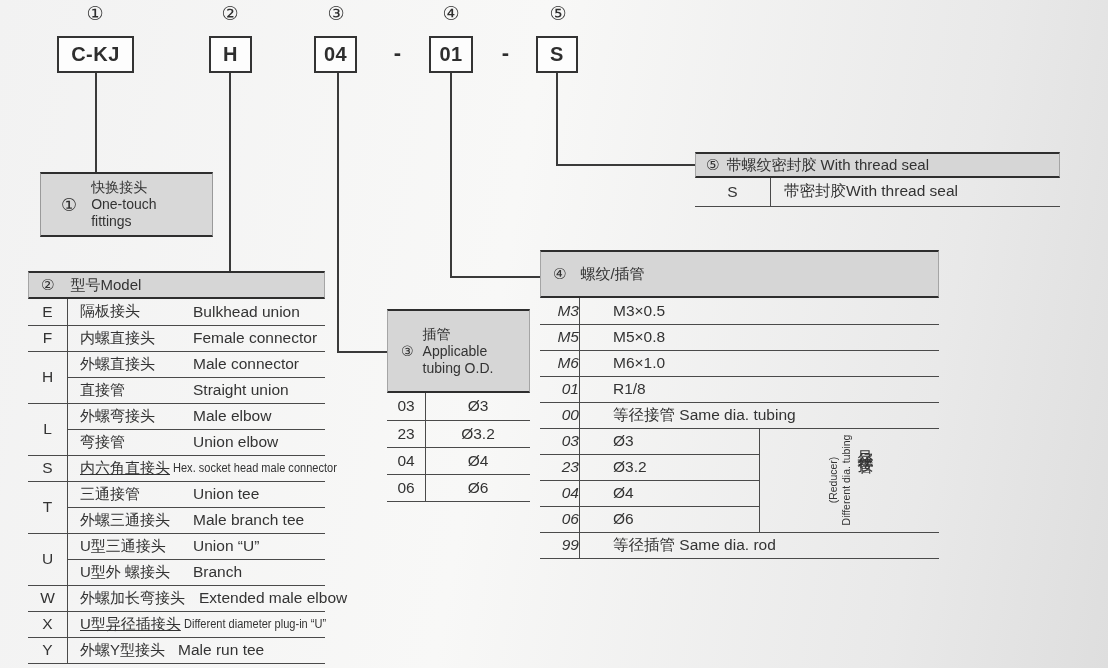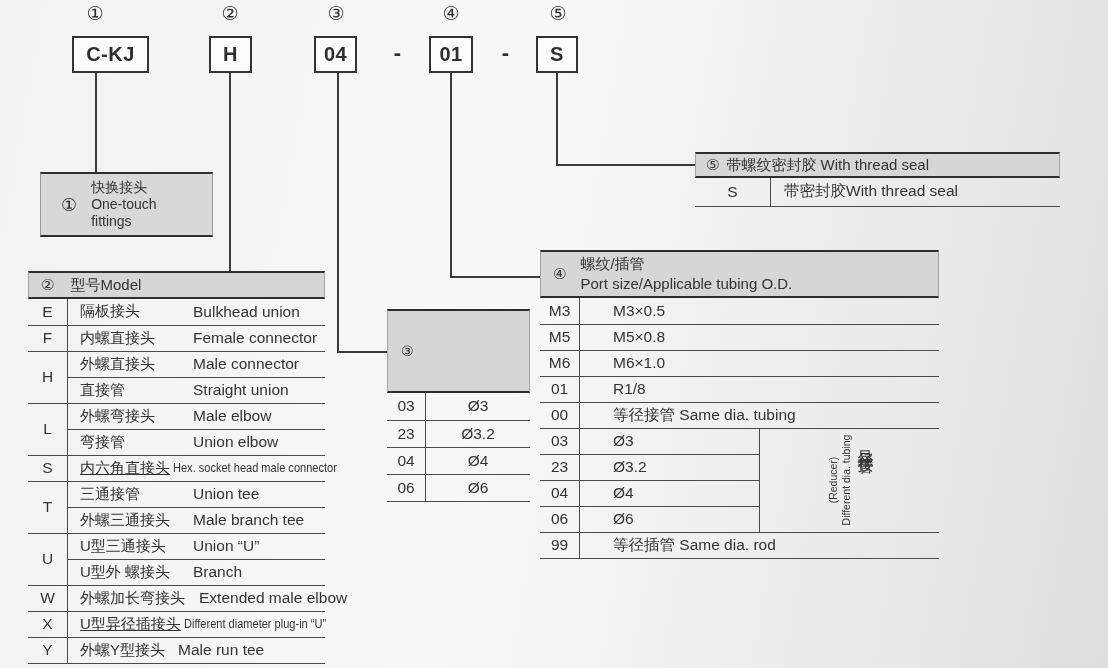"C-KJ" div.code-box { left: 72px -> 57px }
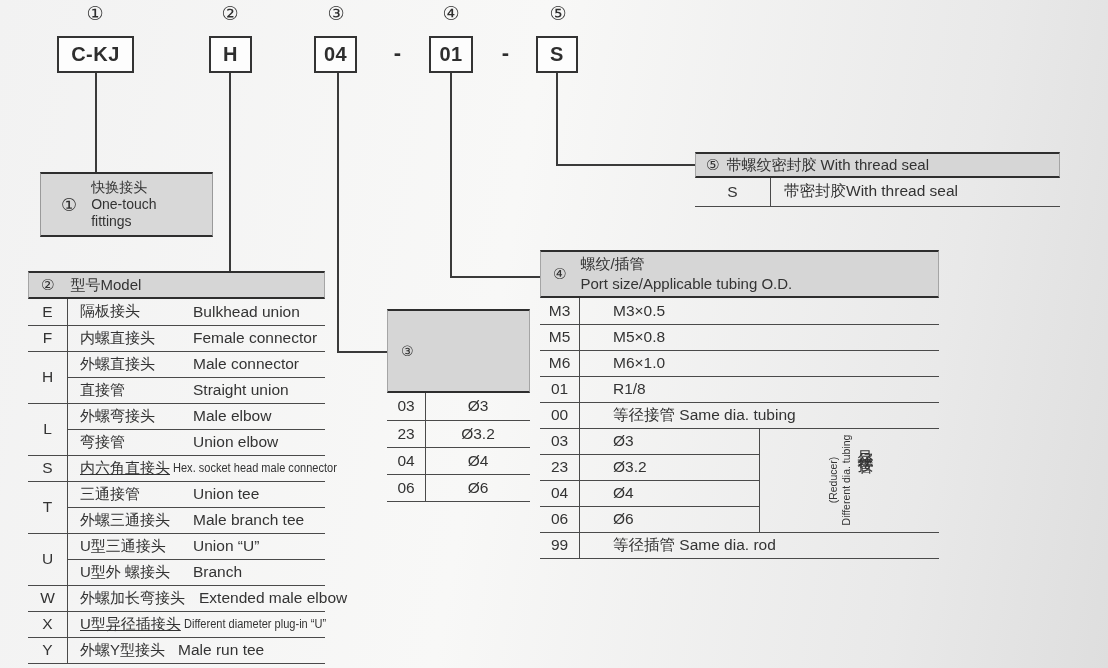"Port size/Applicable tubing O.D." div { html: <div>Port size/Applicable tubing O.D.</div> -> none }
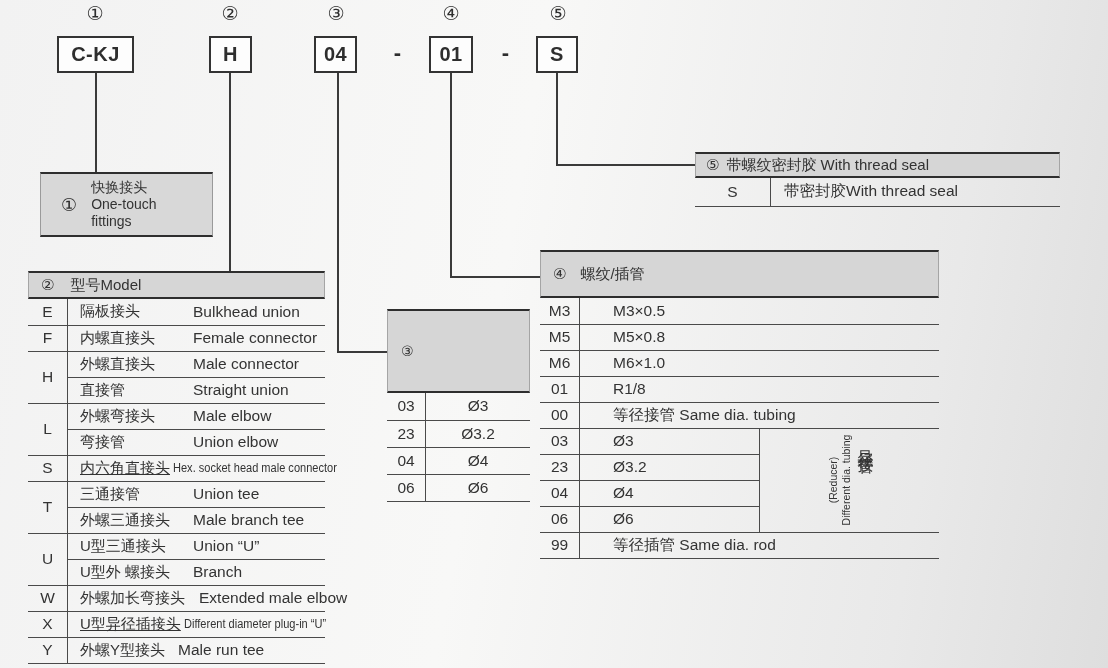"M3" .port-wrap td.c1 { font-style: none -> italic; text-align: center -> right }
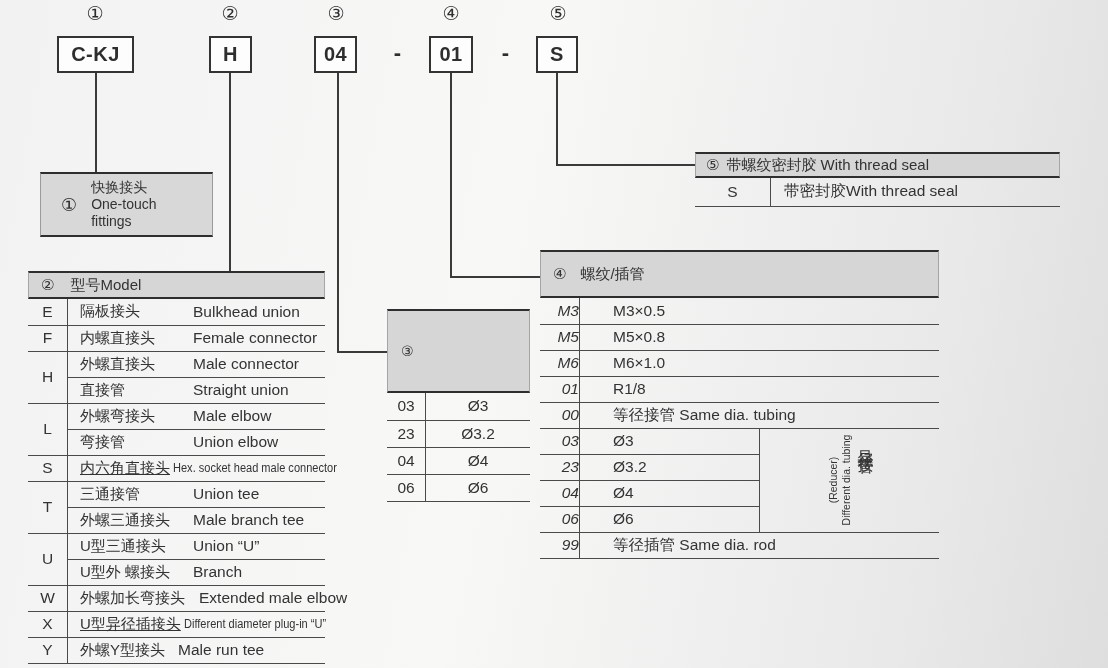"插管" div { html: none -> <div> <div>插管</div> <div>Applicable</div> <div>tubing O.D.</div> </div> }
